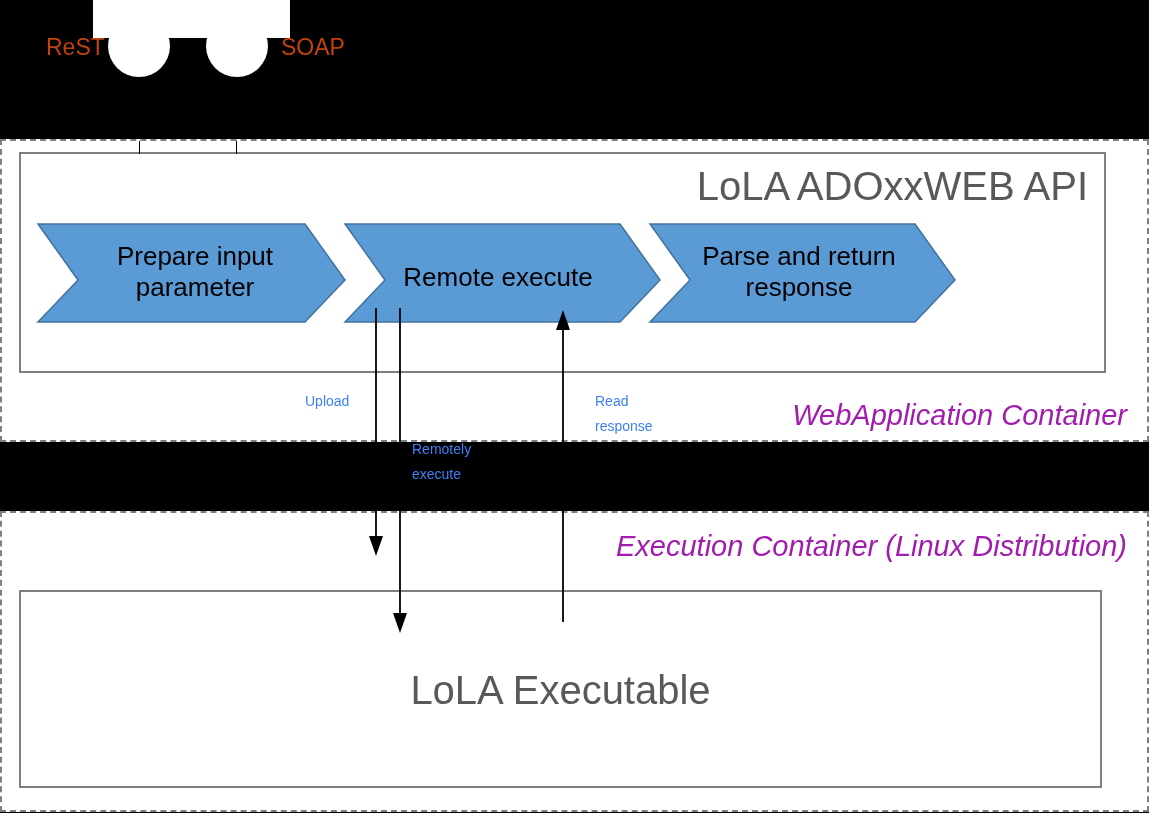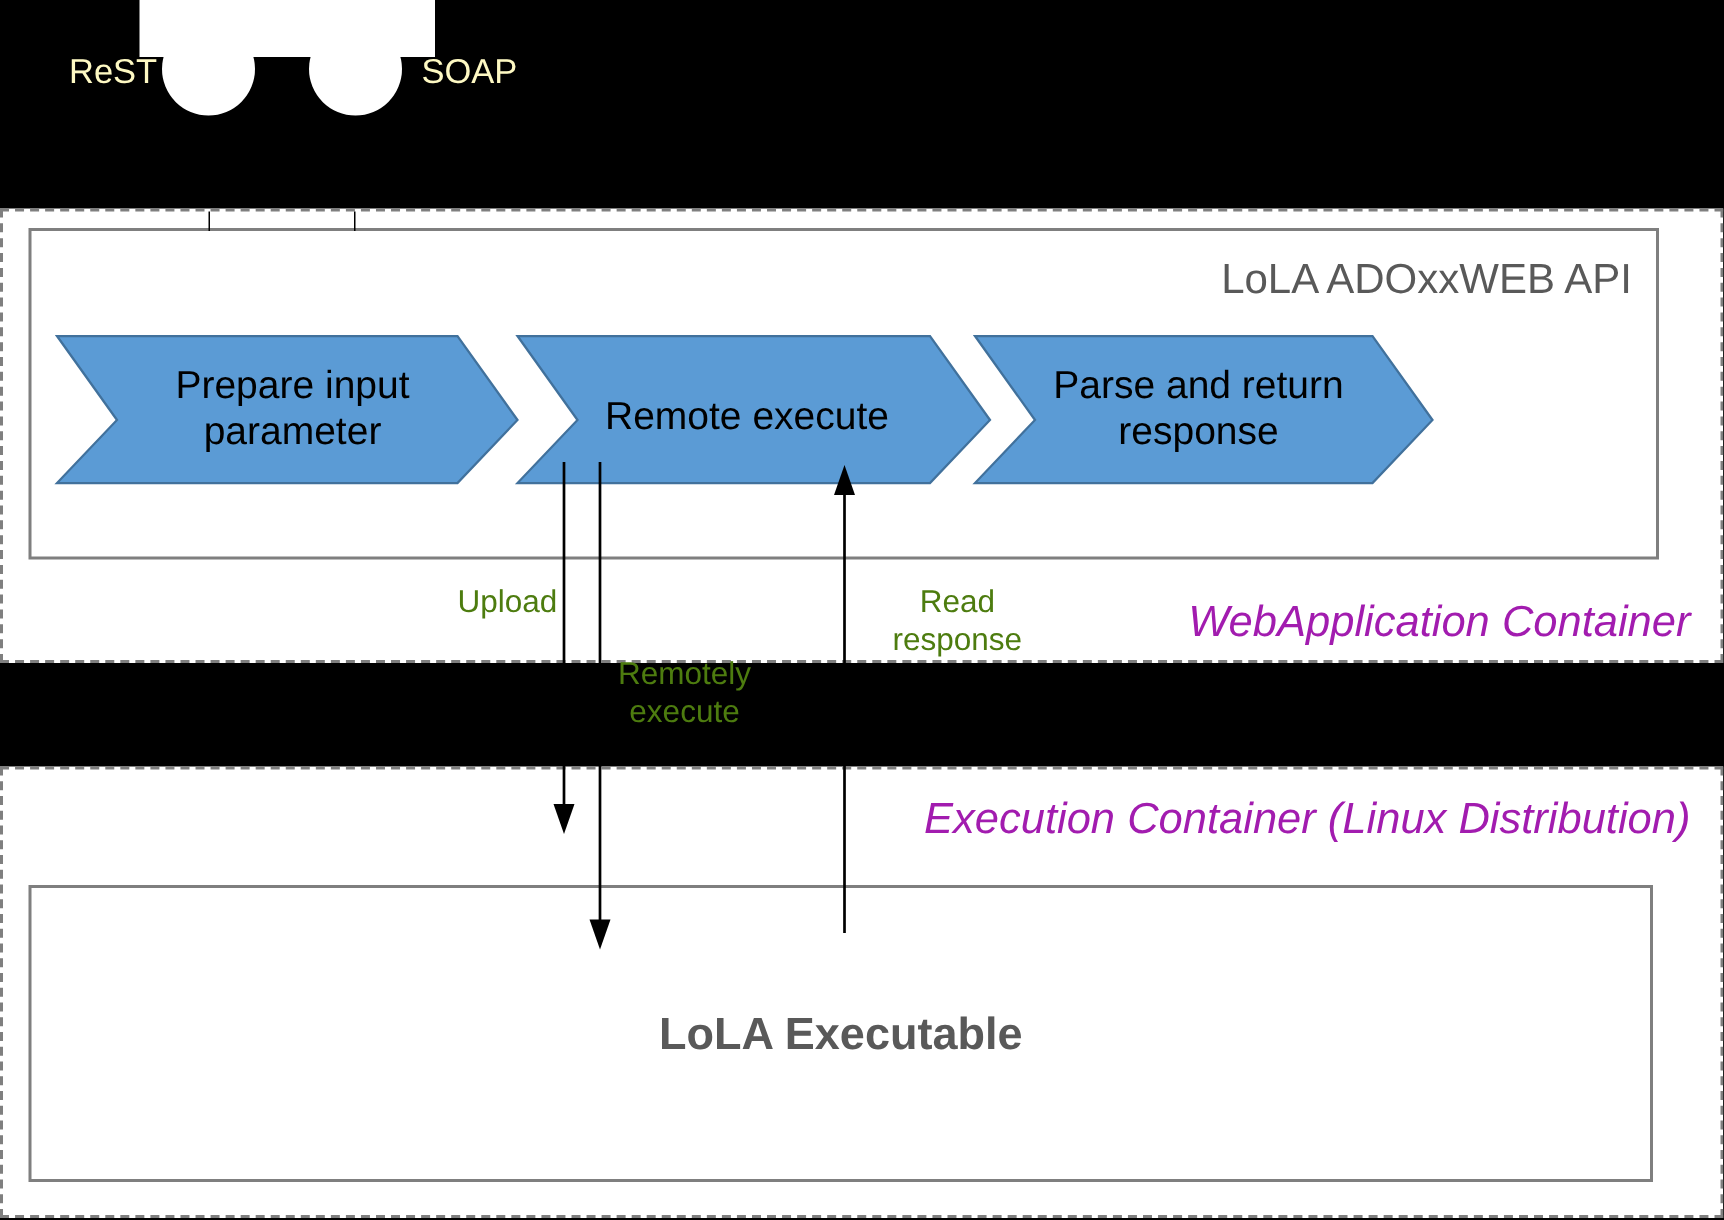"ReST" .iface-label { color: #fef9c3 -> #c2410c }
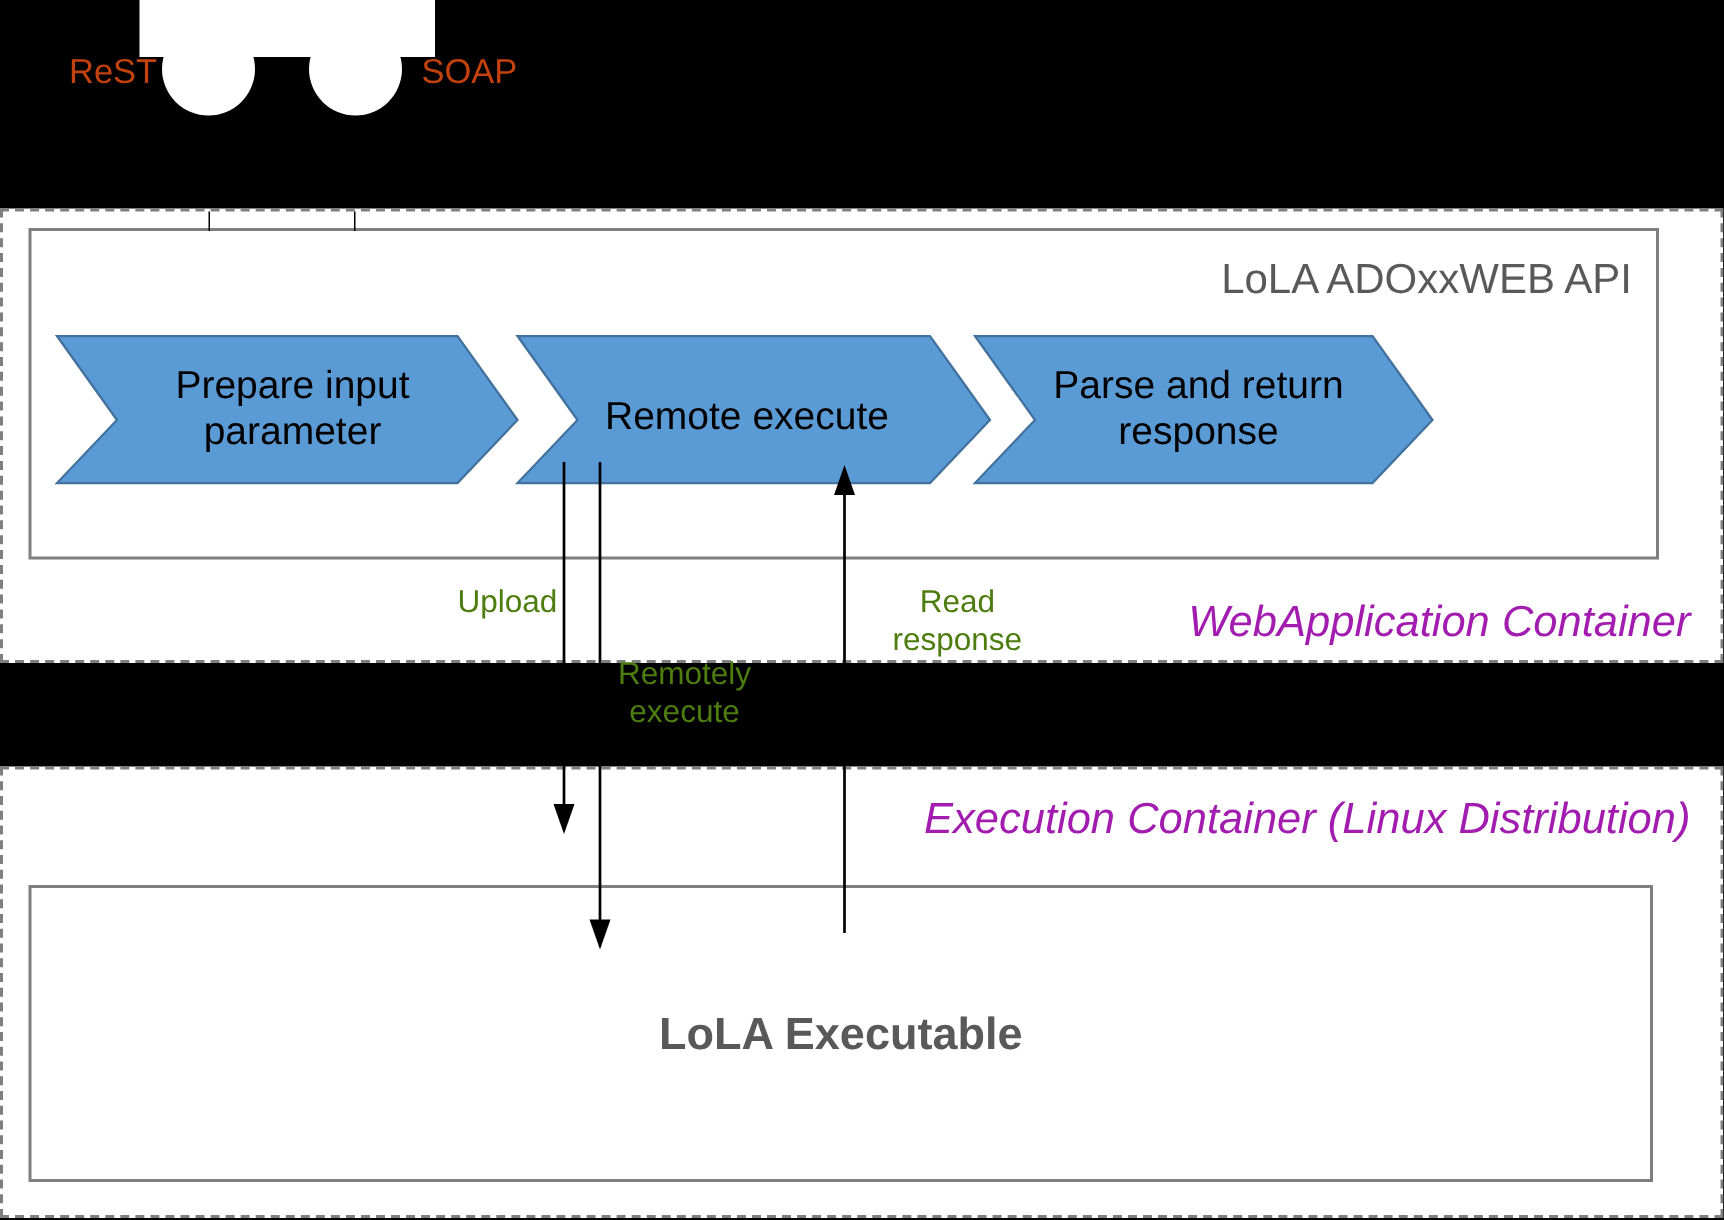"LoLA ADOxxWEB API" .box-title { font-size: 28px -> 40px }
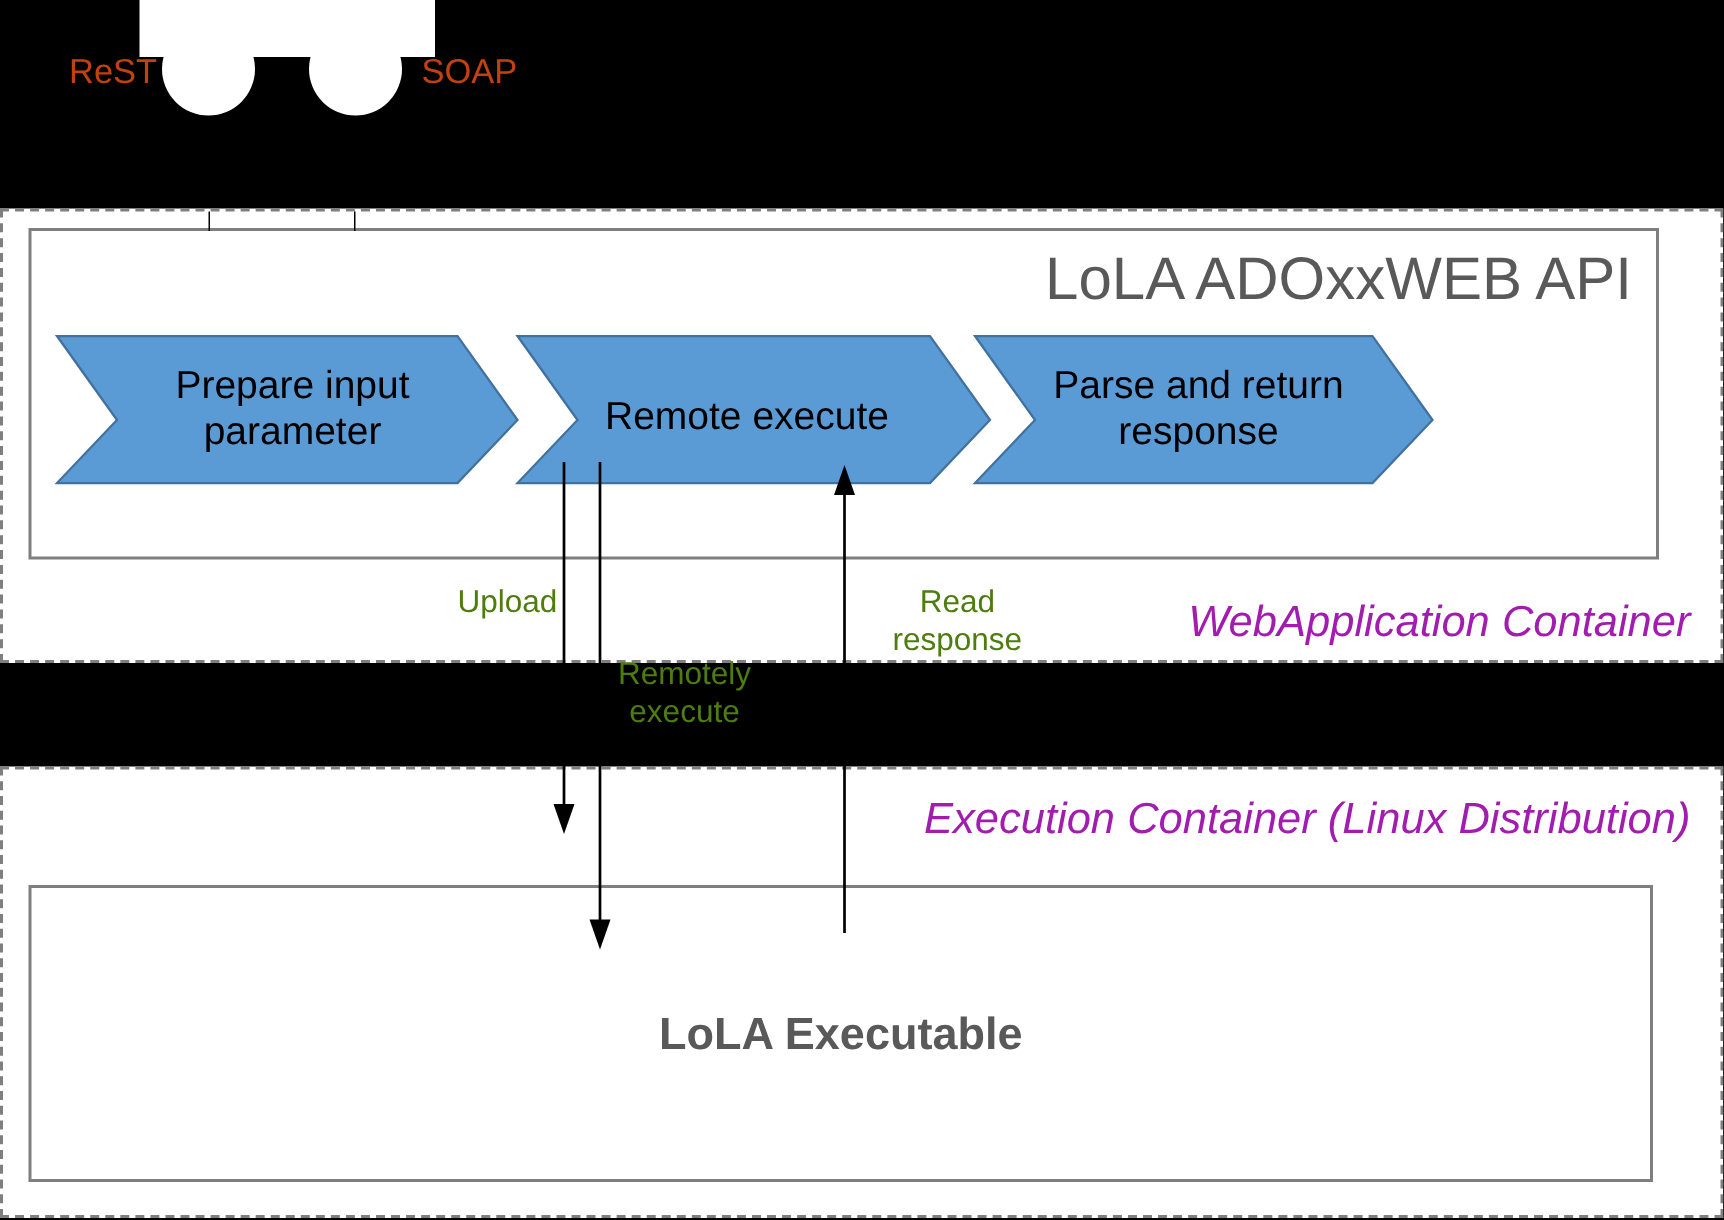"Upload" .flow-label { color: #4d7c0f -> #3b82f6; font-size: 21px -> 14px; text-align: center -> none }
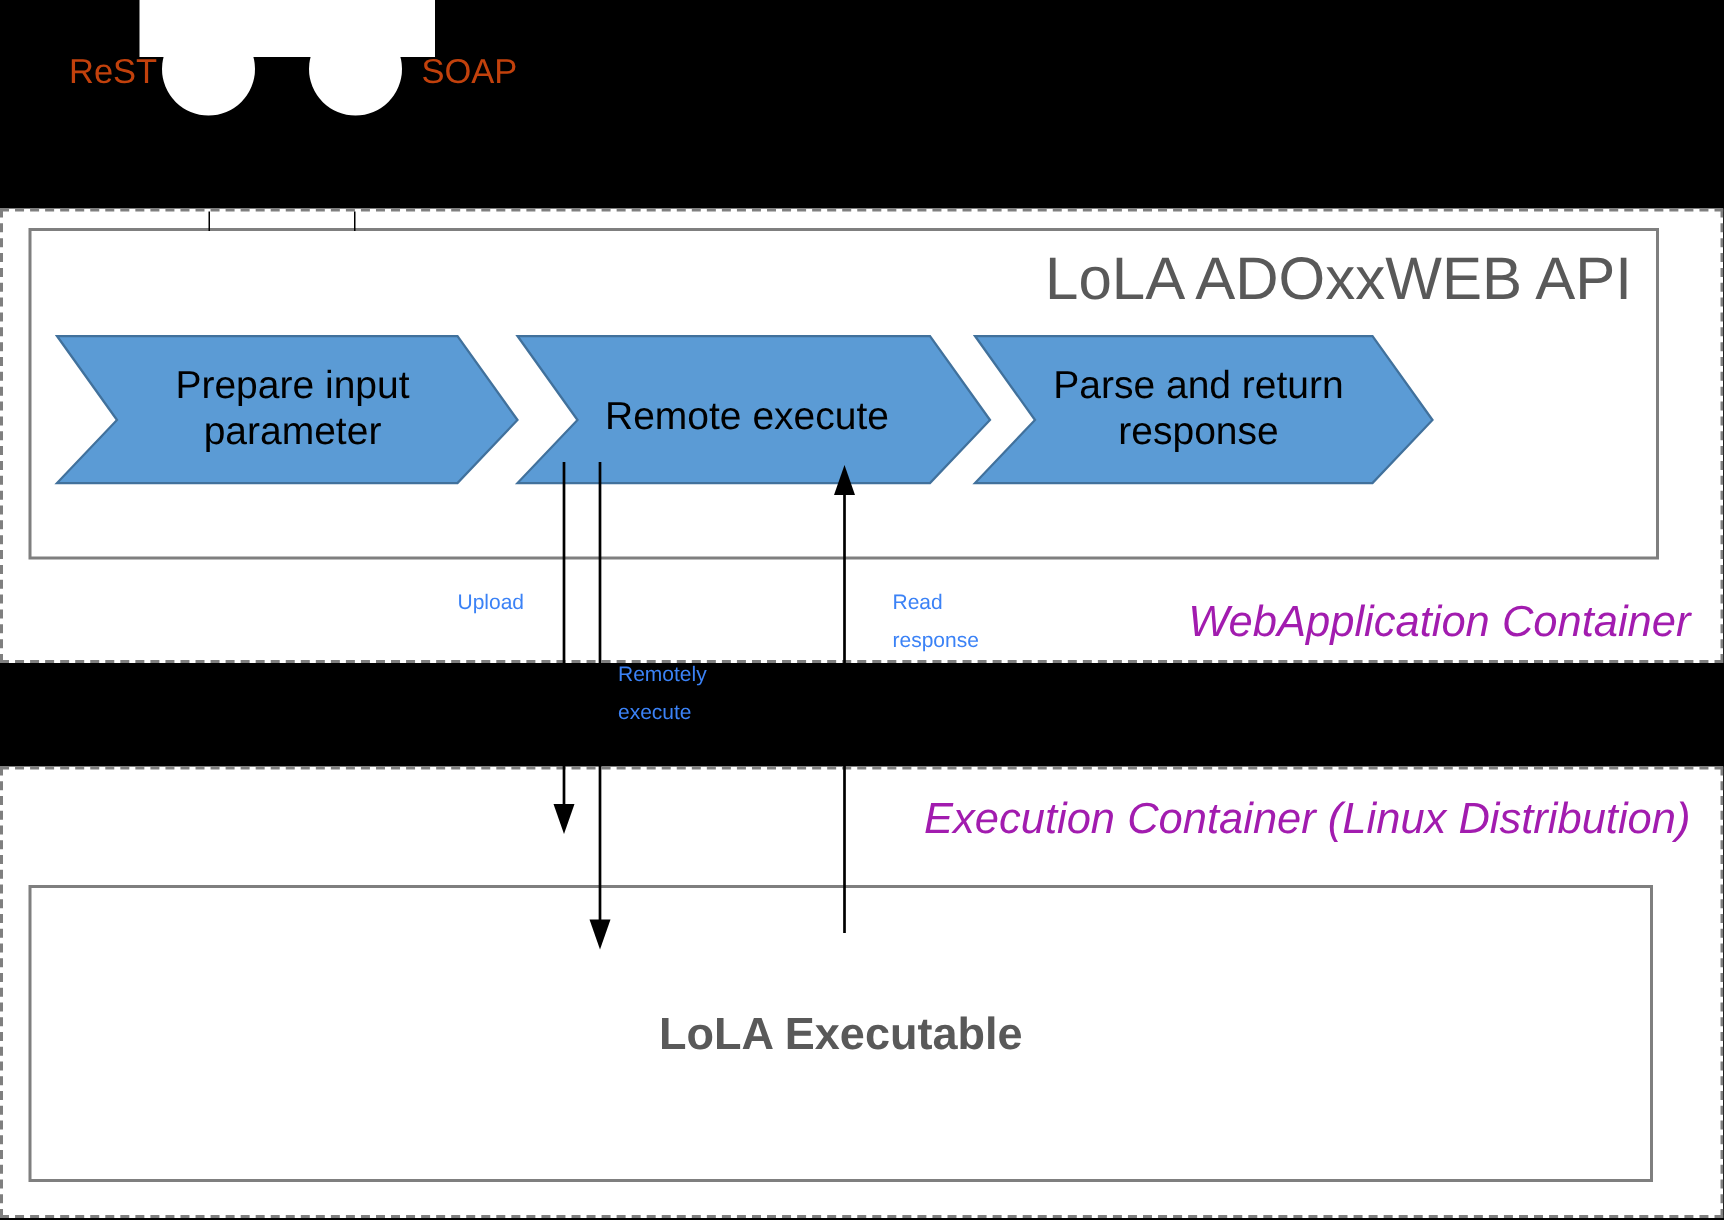"LoLA Executable" #exec-title { font-size: 30px -> 40px; font-weight: bold -> none }
